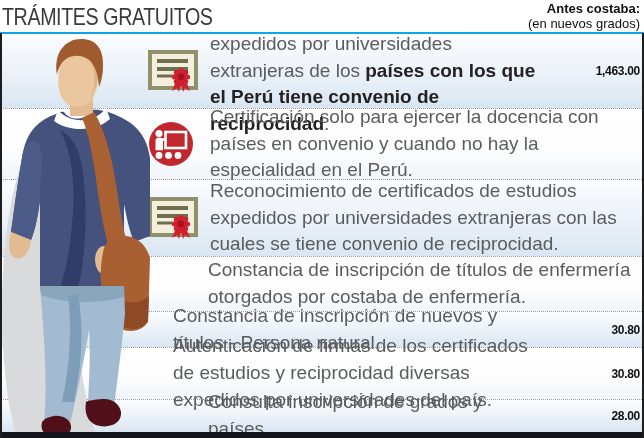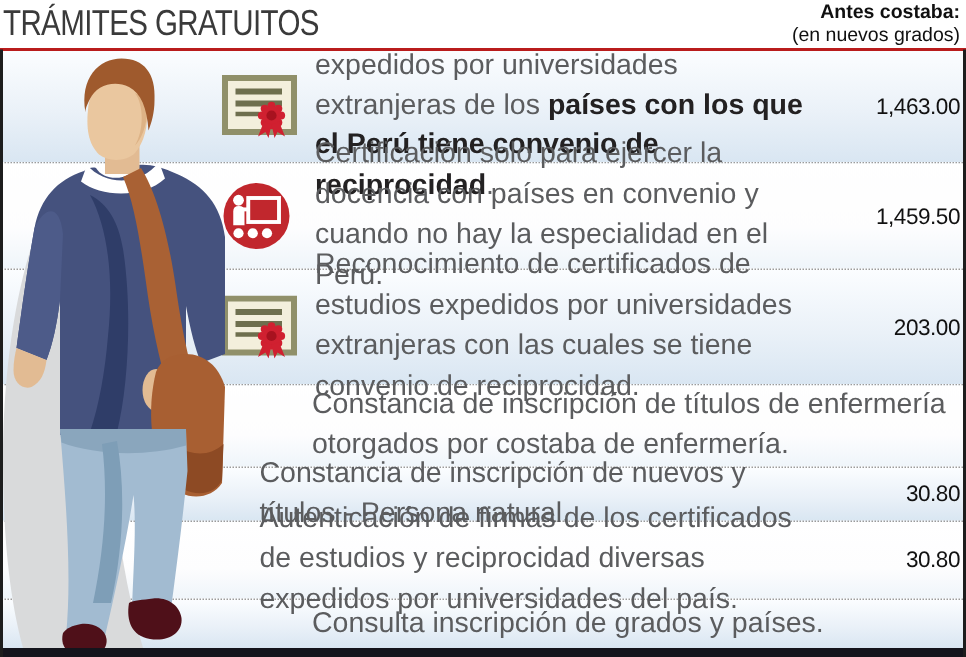"TRÁMITES GRATUITOS" .hdr { align-items: flex-start -> center; border-bottom: 2px solid #b91c1c -> 2px solid #0ea5e9 }
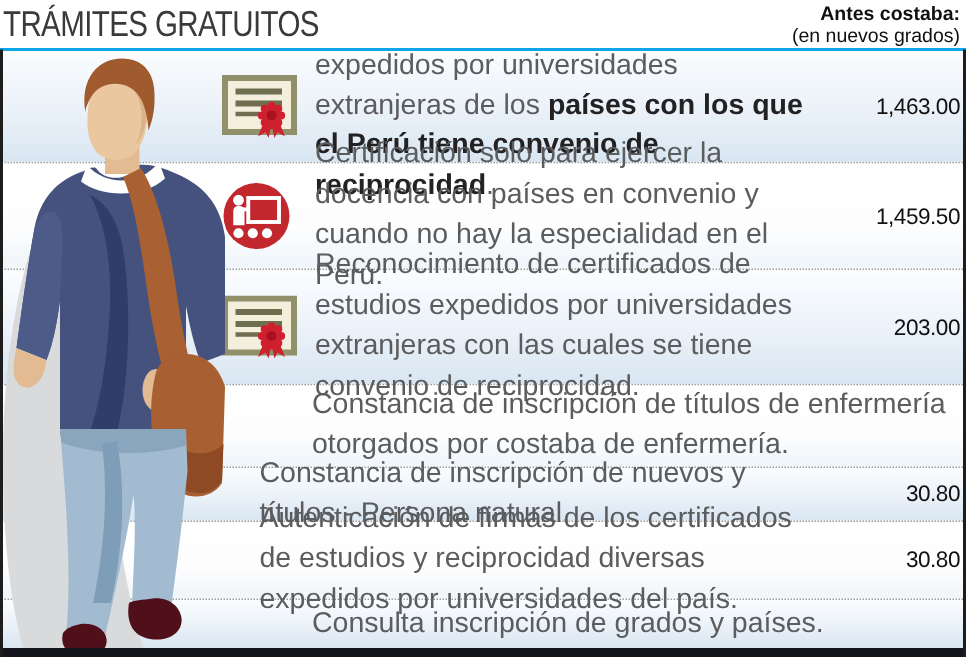"1,463.00" .value-cell { font-size: 15px -> 12px; font-weight: normal -> bold }
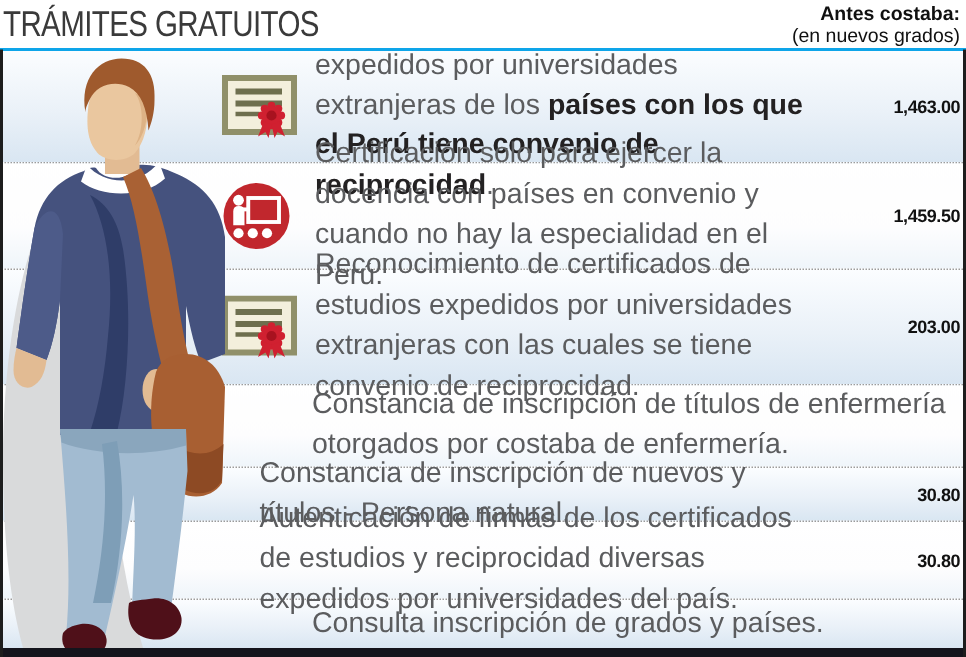"1,459.50" div.value-cell { html: <div>1,459.50</div> -> none }
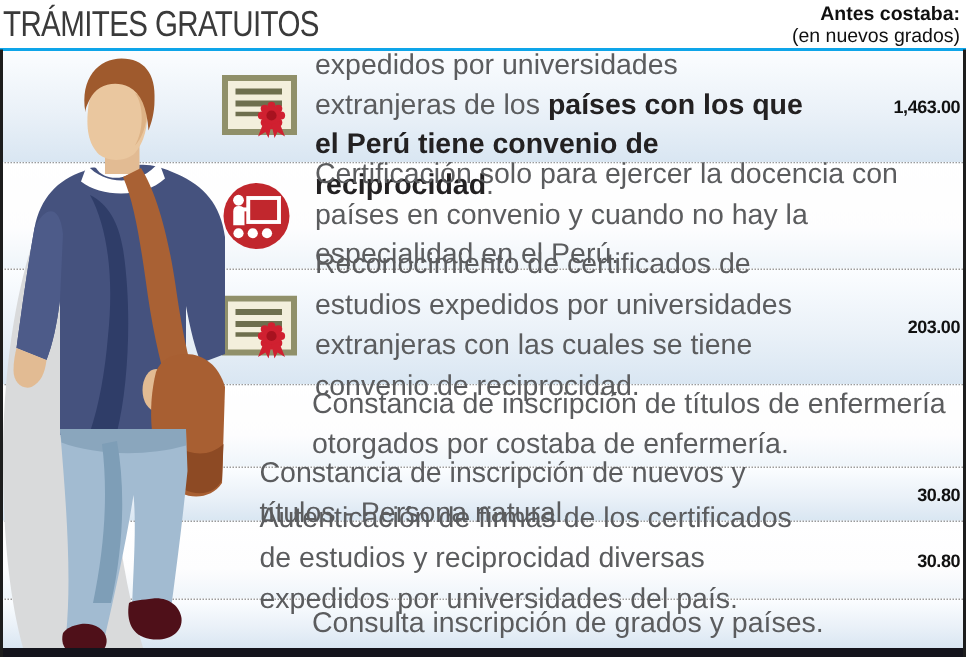"203.00" div.value-cell { html: <div>203.00</div> -> none }
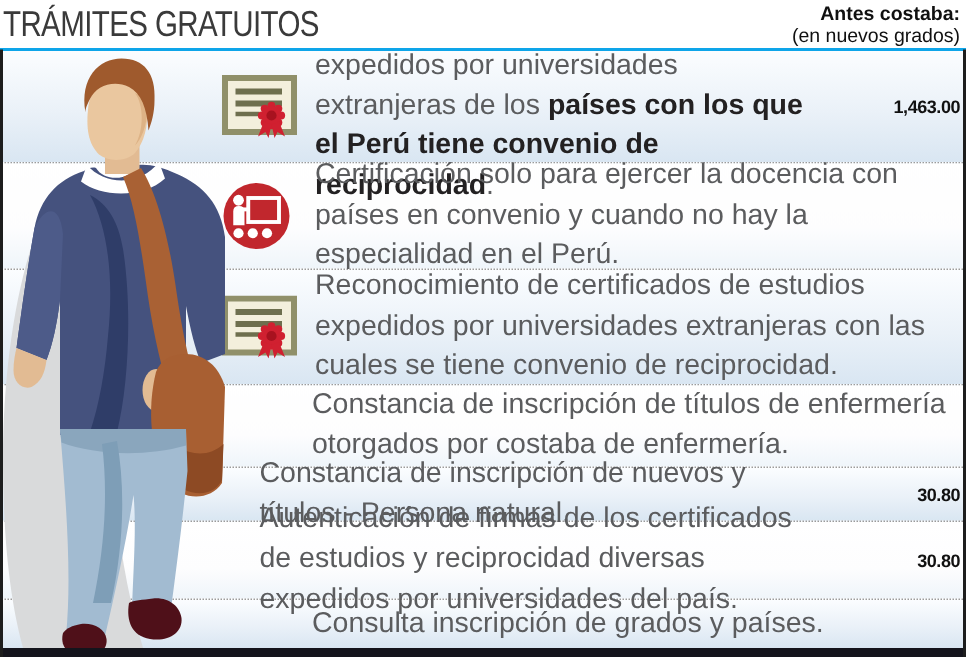"28.00" div.value-cell { html: none -> <div>28.00</div> }
